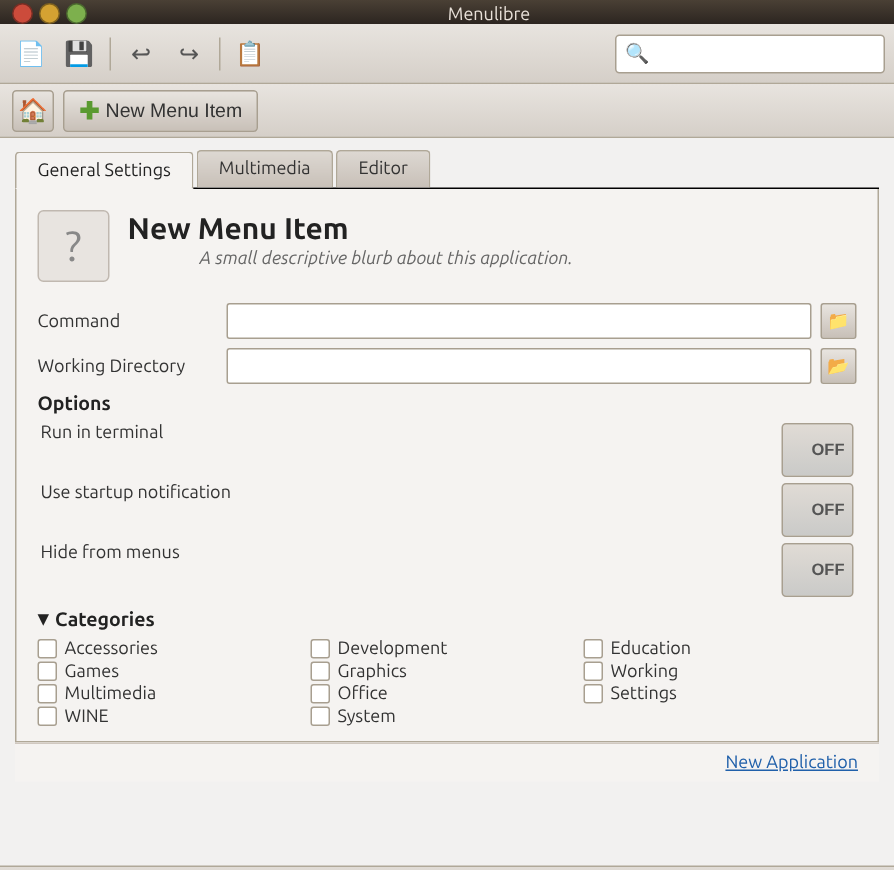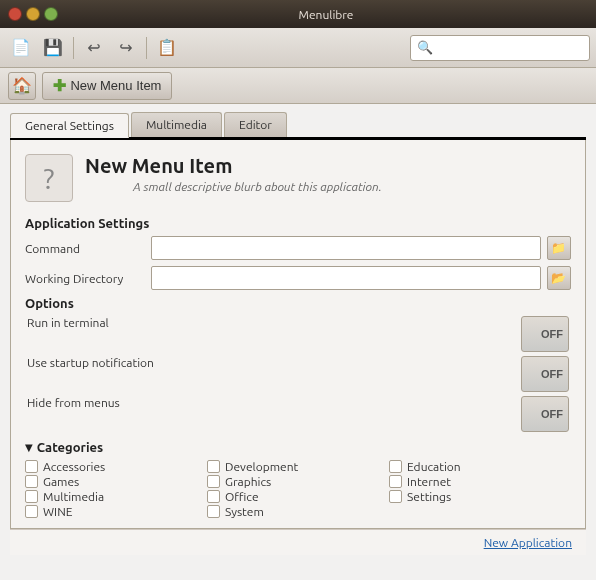"Menulibre" .titlebar { align-items: center -> flex-end; height: 28px -> 16px }
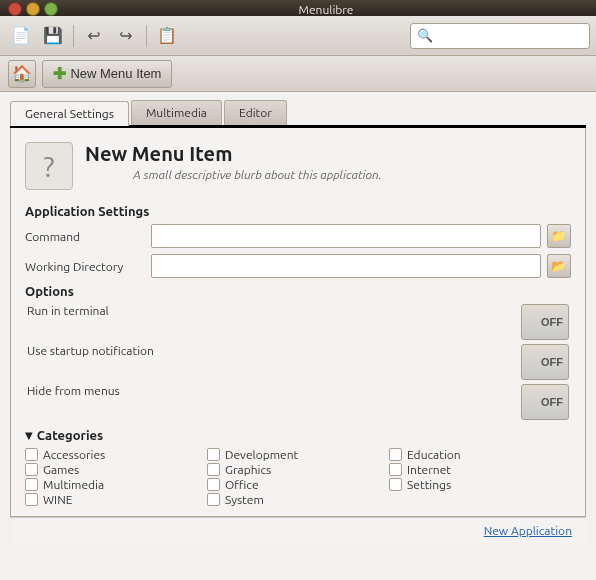"General Settings" .tabs { border-bottom: 3px solid #000000 -> 1px solid #000000 }
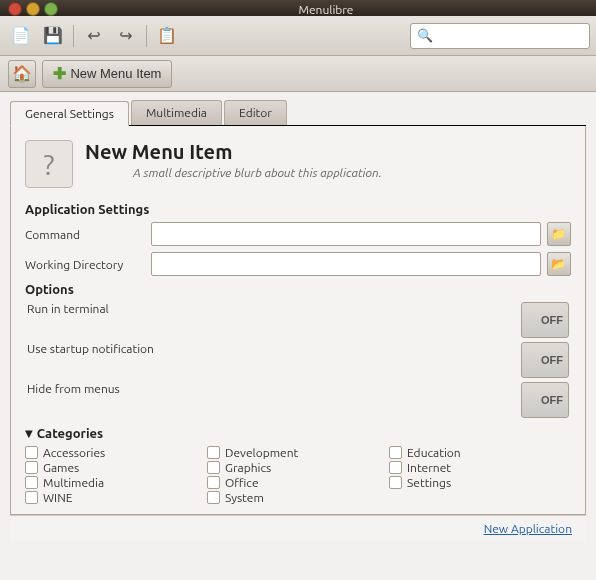"Application Settings" div.section-title { html: <div>Application Settings</div> -> none }
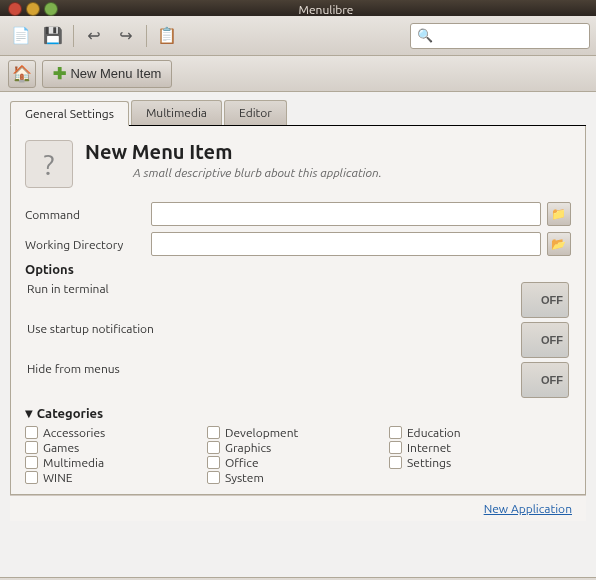"Internet" span { text: Internet -> Working }
